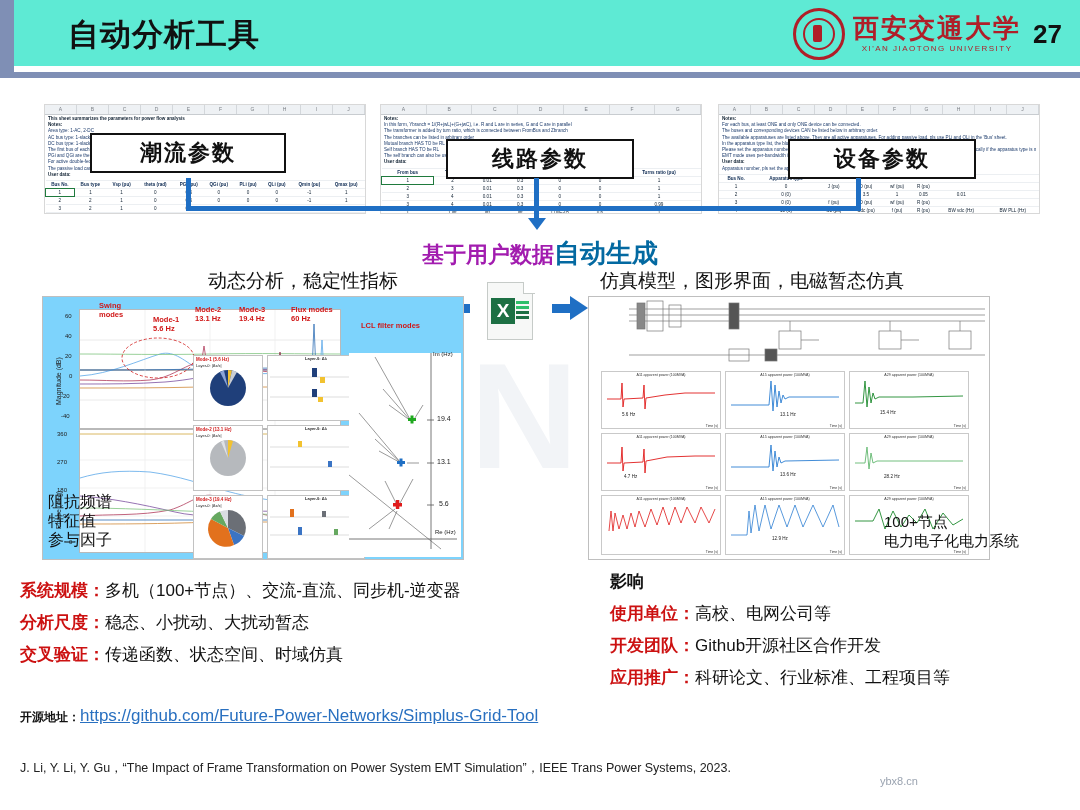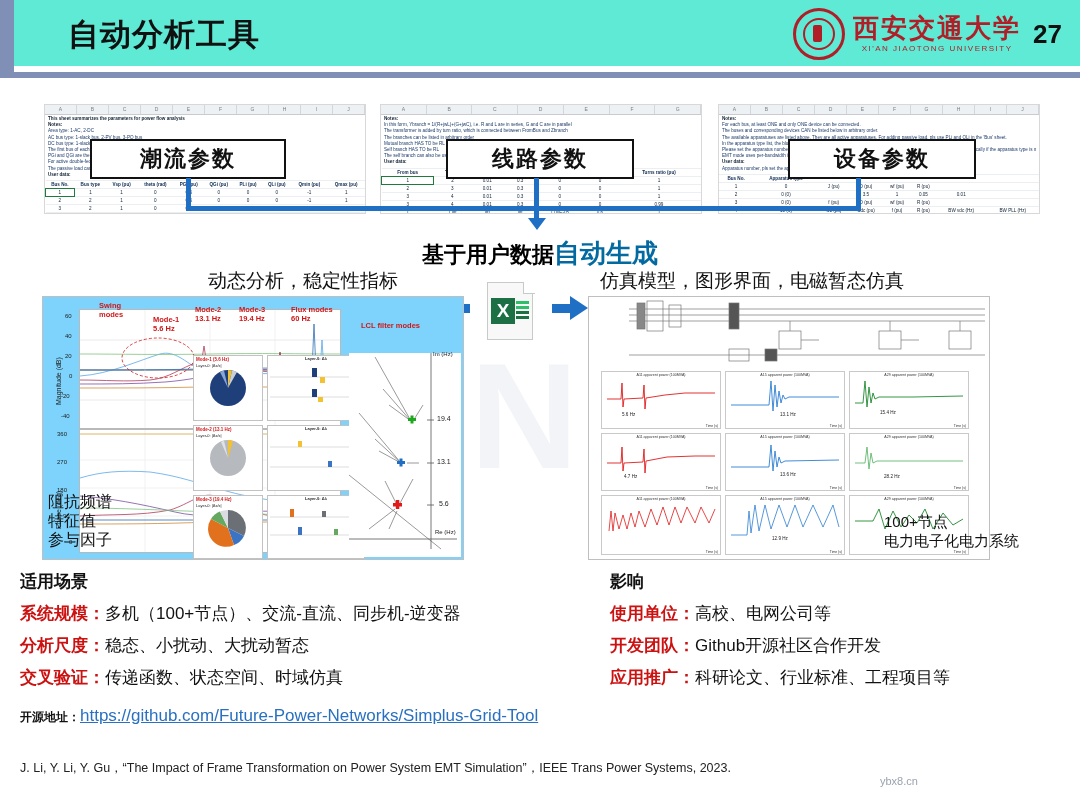"潮流参数" div.sheet-label { top: 139px -> 133px }
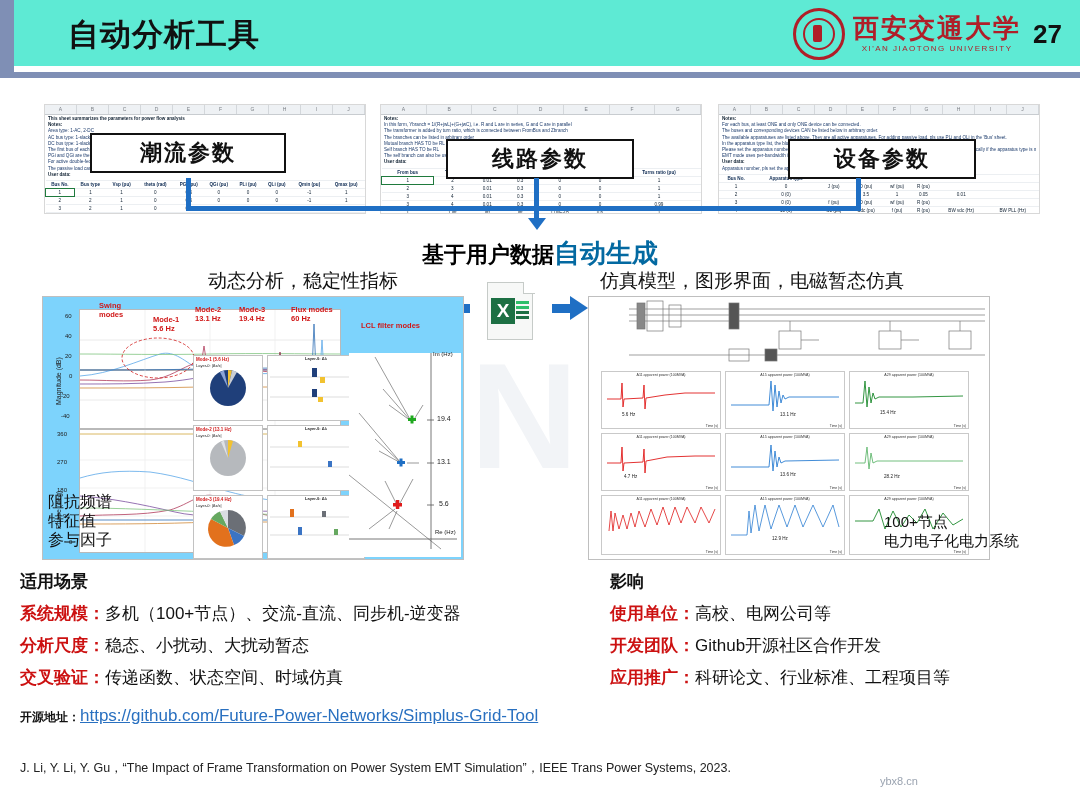"基于用户数据" #gen-line .blk { color: #000000 -> #a21caf }
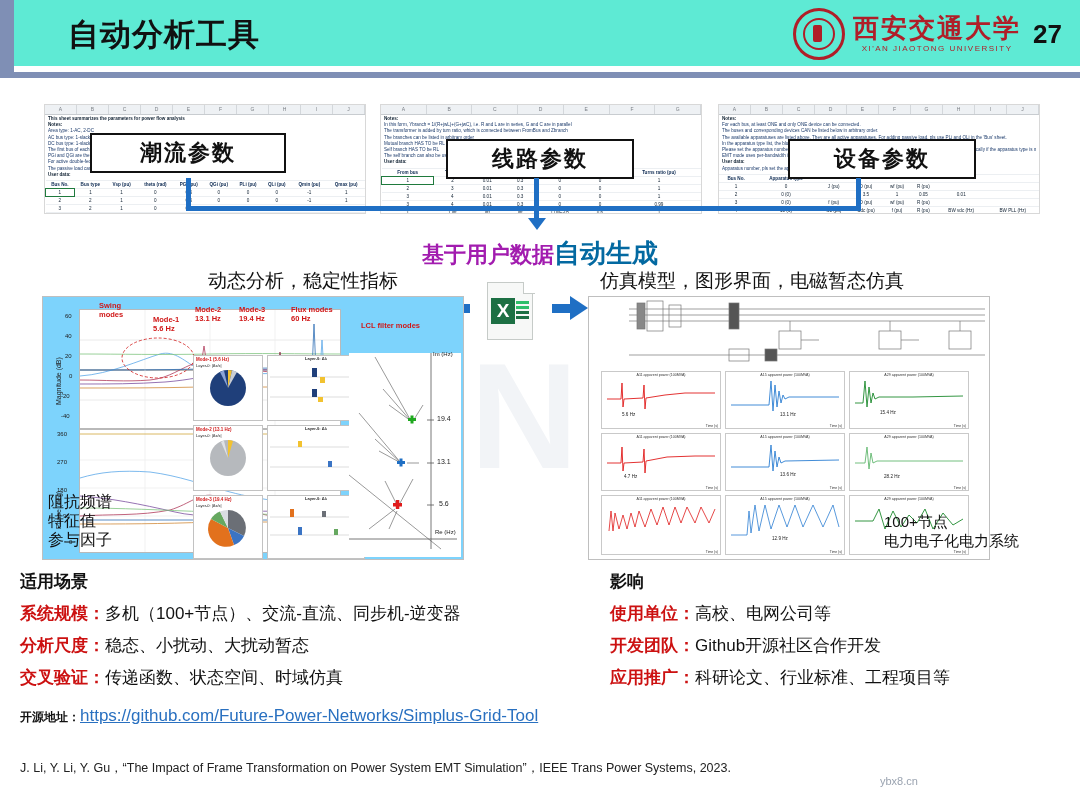"适用场景" div.col-head { html: <div>适用场景</div> -> none }
